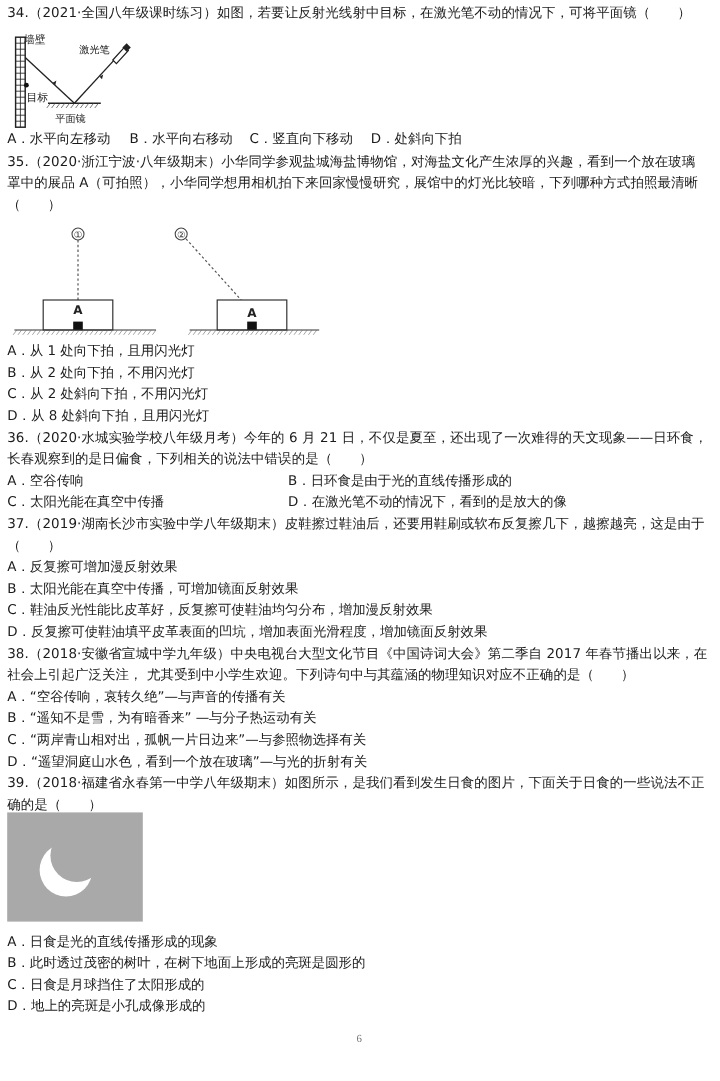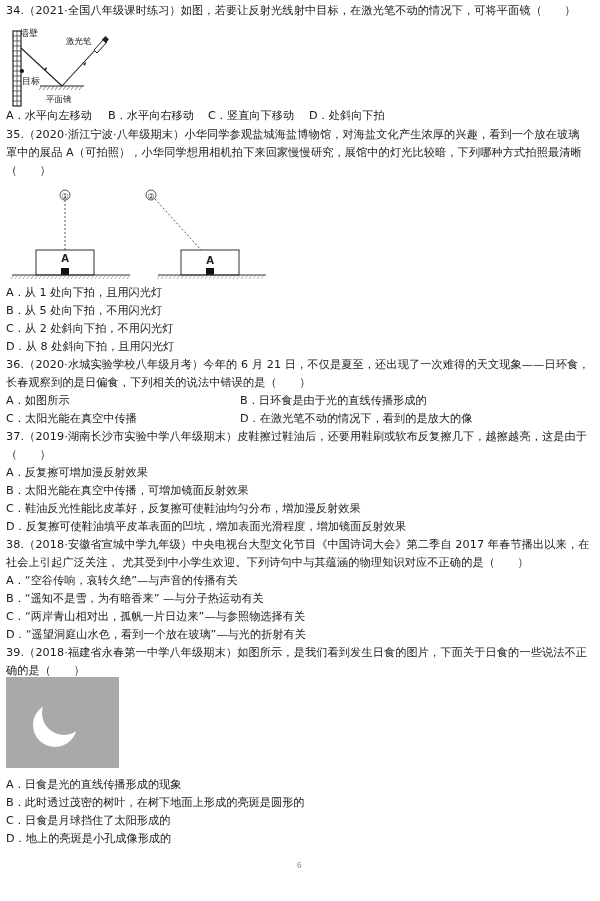"B．从 5 处向下拍，不用闪光灯" div.opt { text: 5 -> 2 }
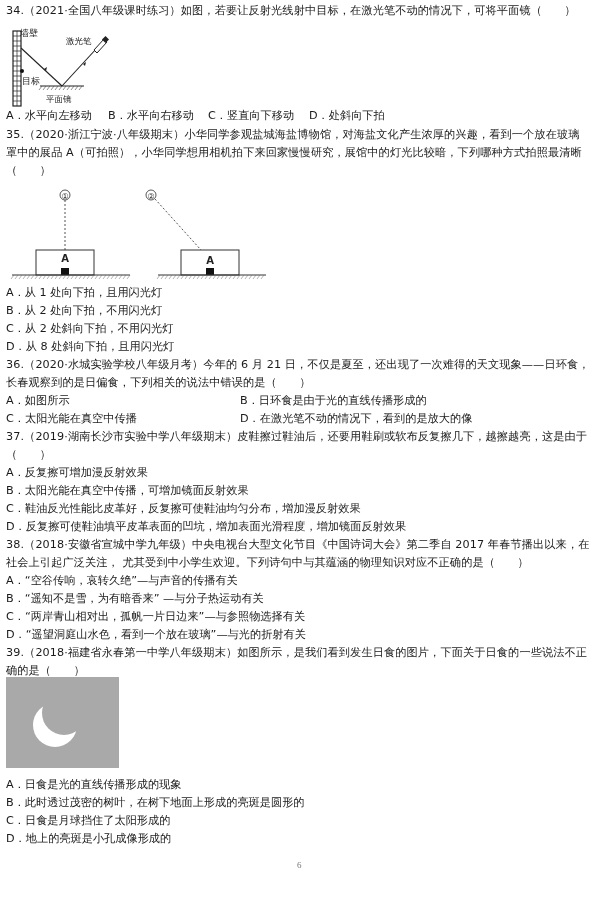"A．如图所示" div.opt { text: 如图所示 -> 空谷传响 }
